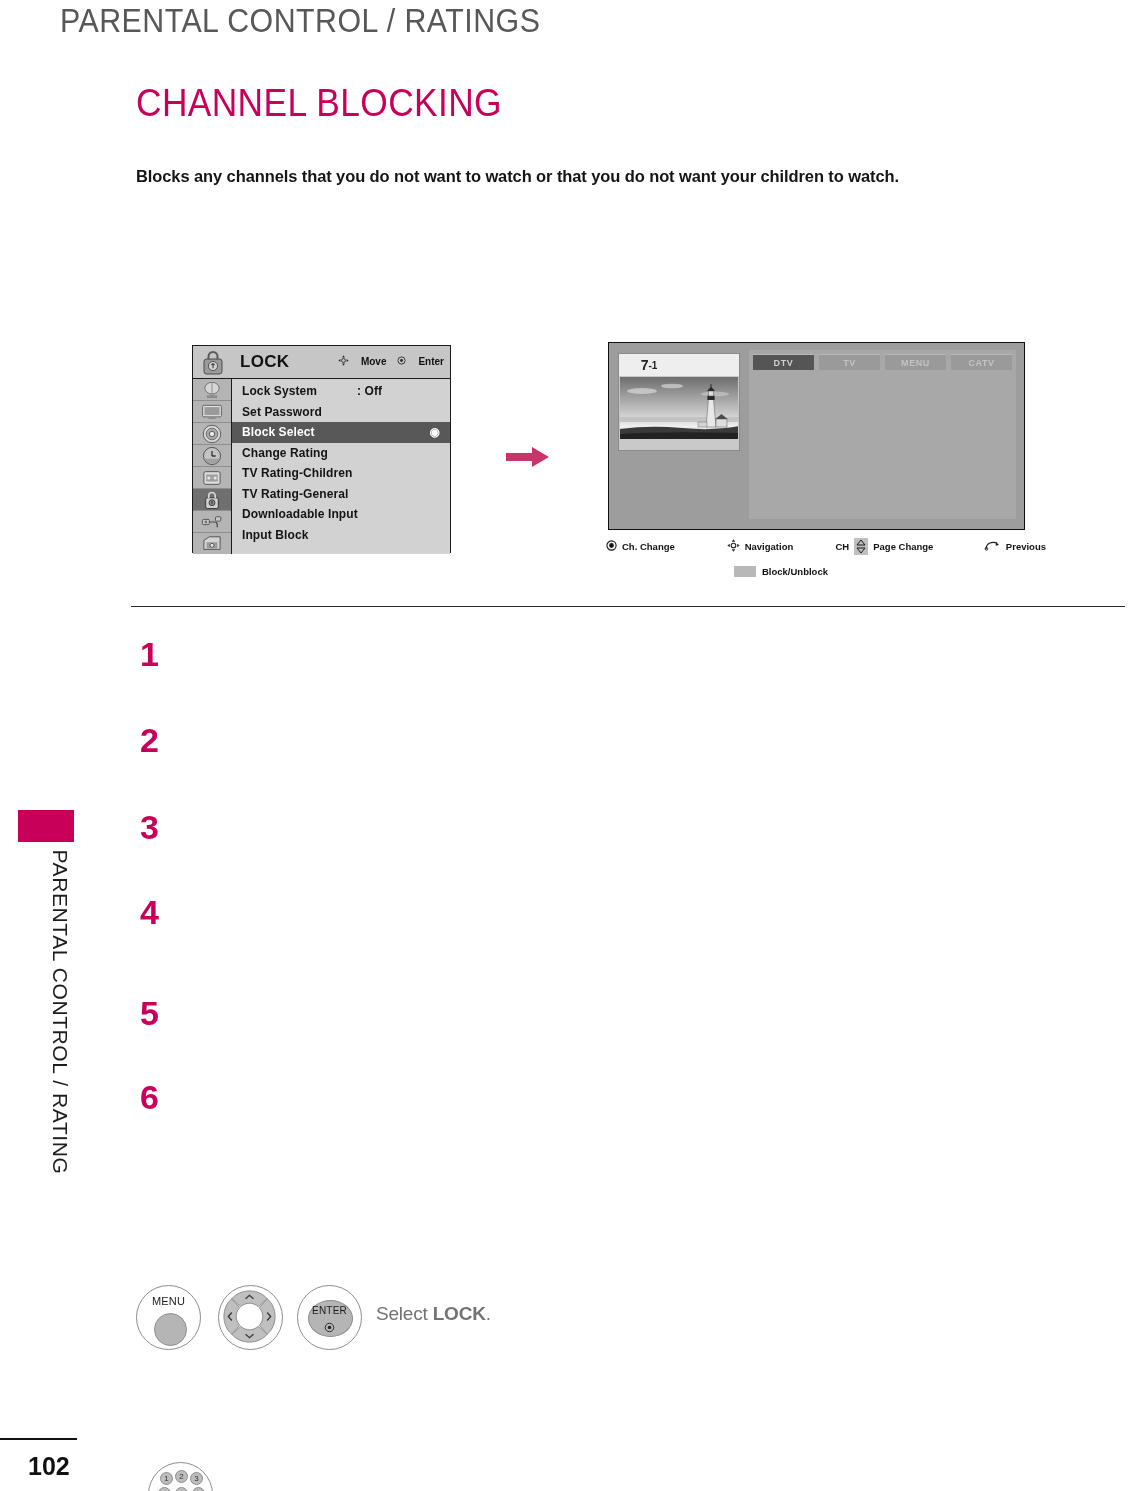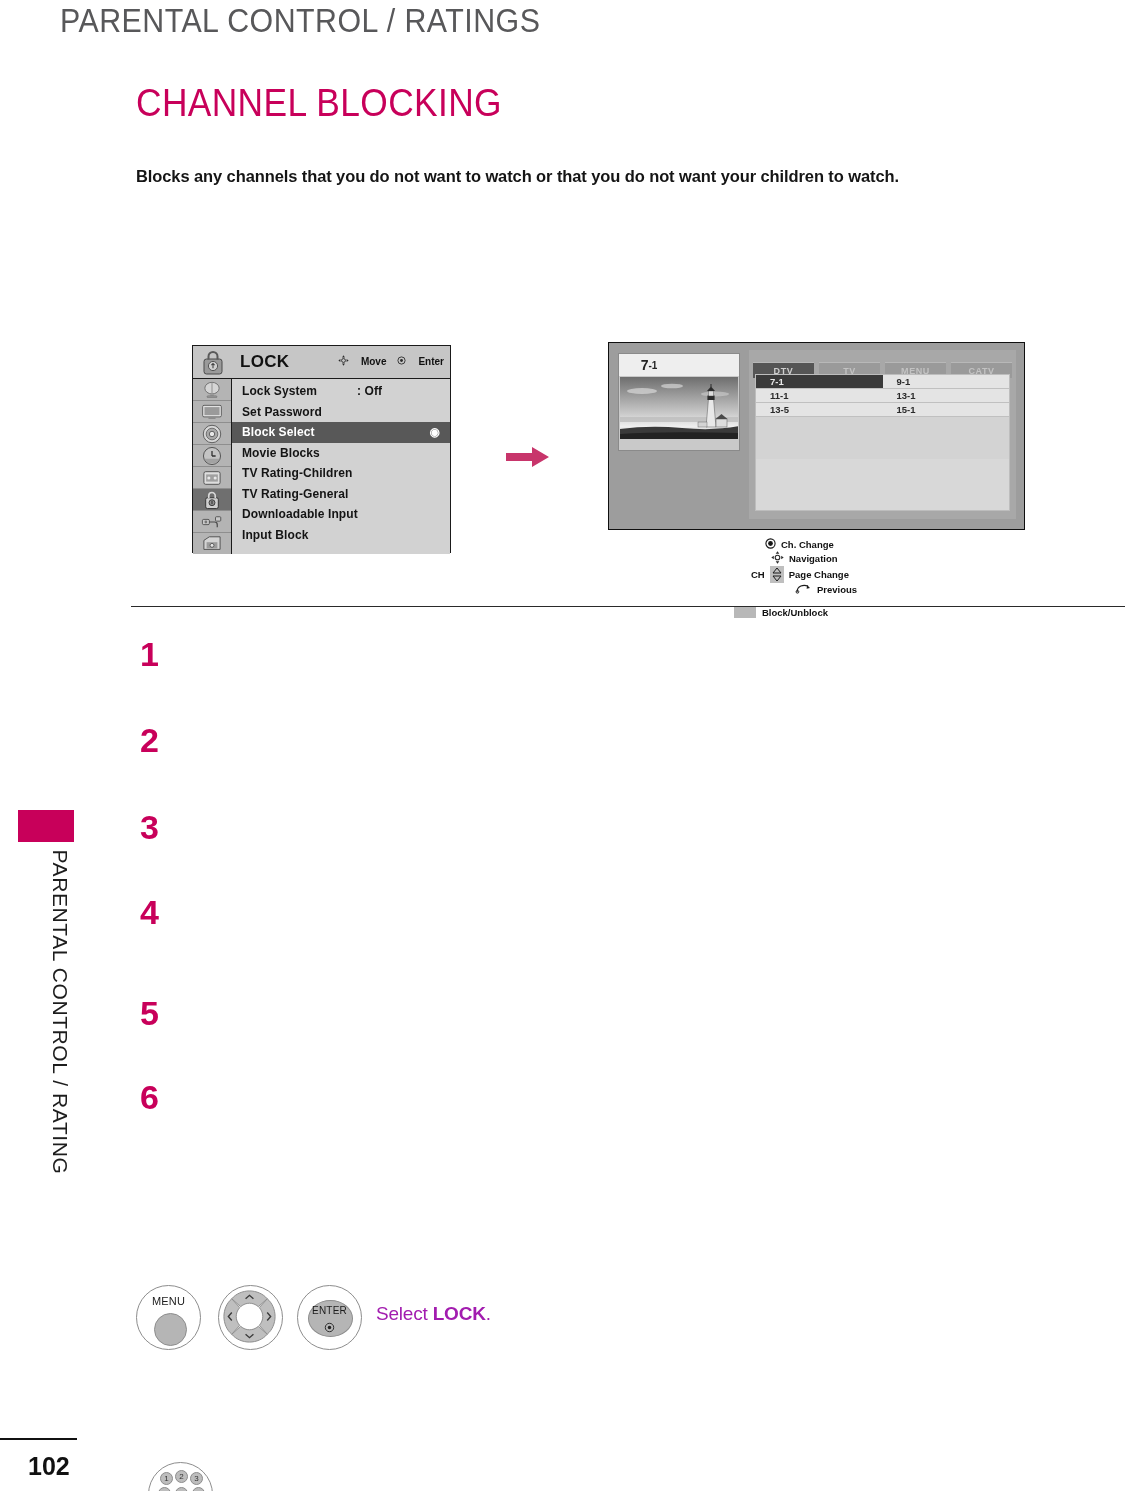"DTV" #chan-tabs { margin-top: 8px -> none }
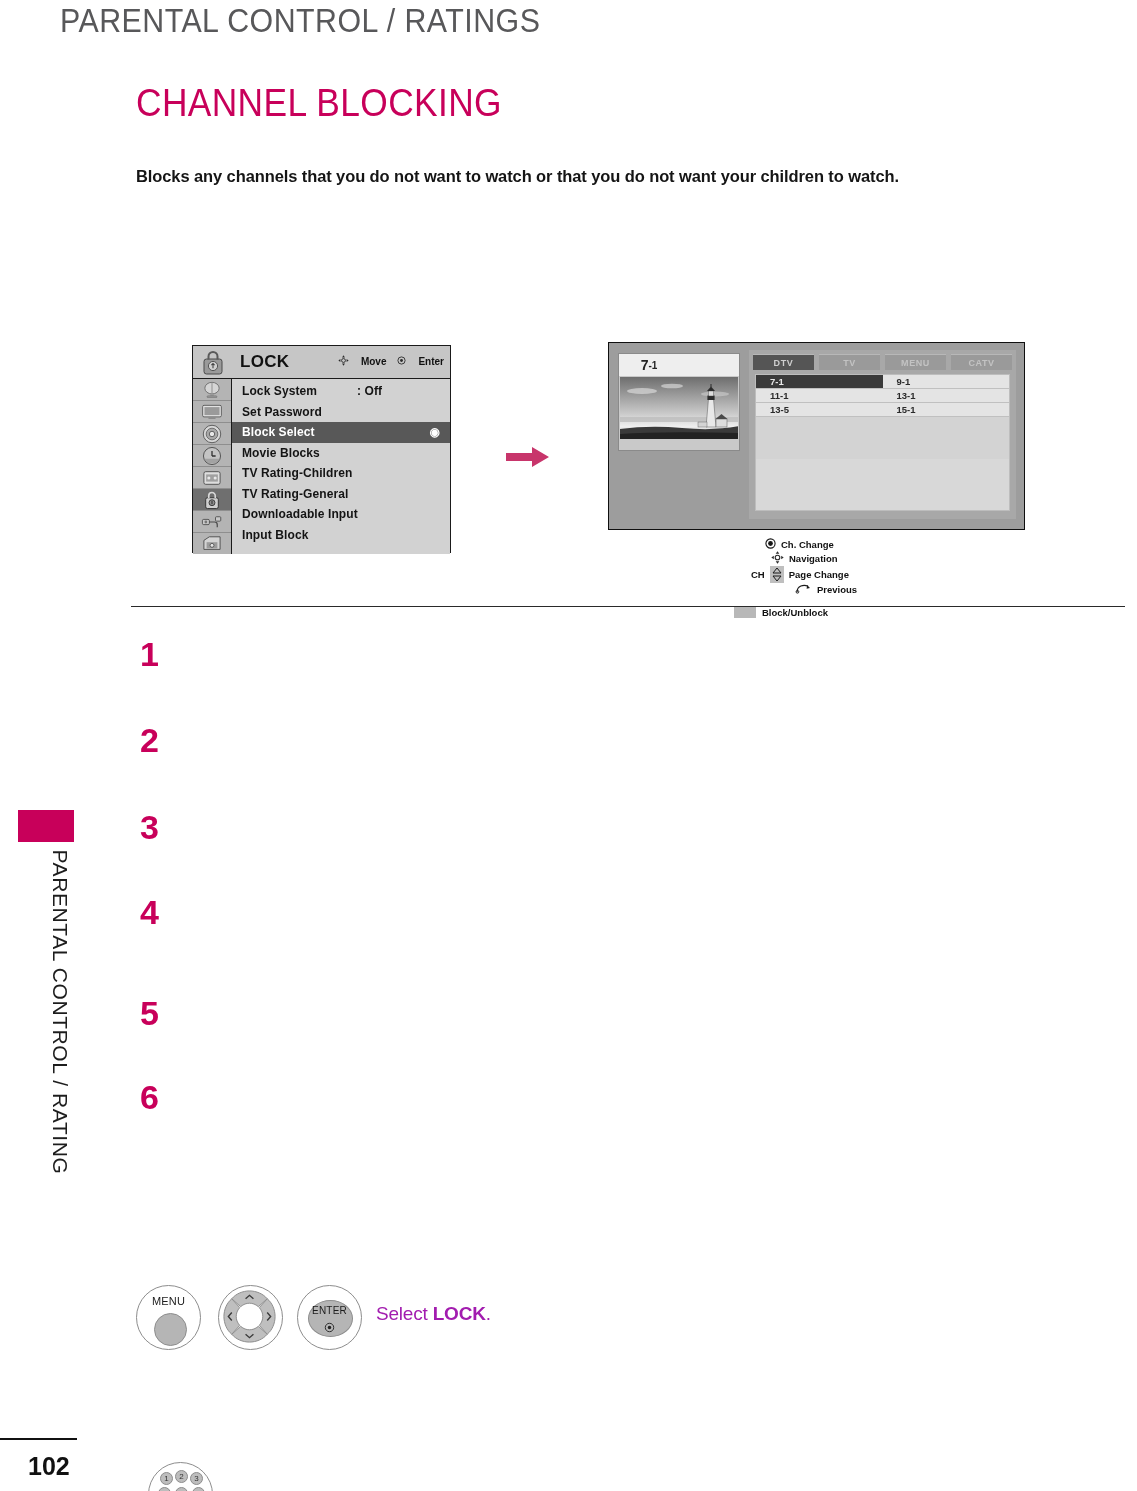"7-1" div { html: <div> <div>7-1</div> <div>9-1</div> <div>11-1</div> <div>13-1</div> <div>13-5</div> <div>15-1</div> <div></div> <div></div> <div></div> <div></div> <div></div> <div></div> </div> -> none }
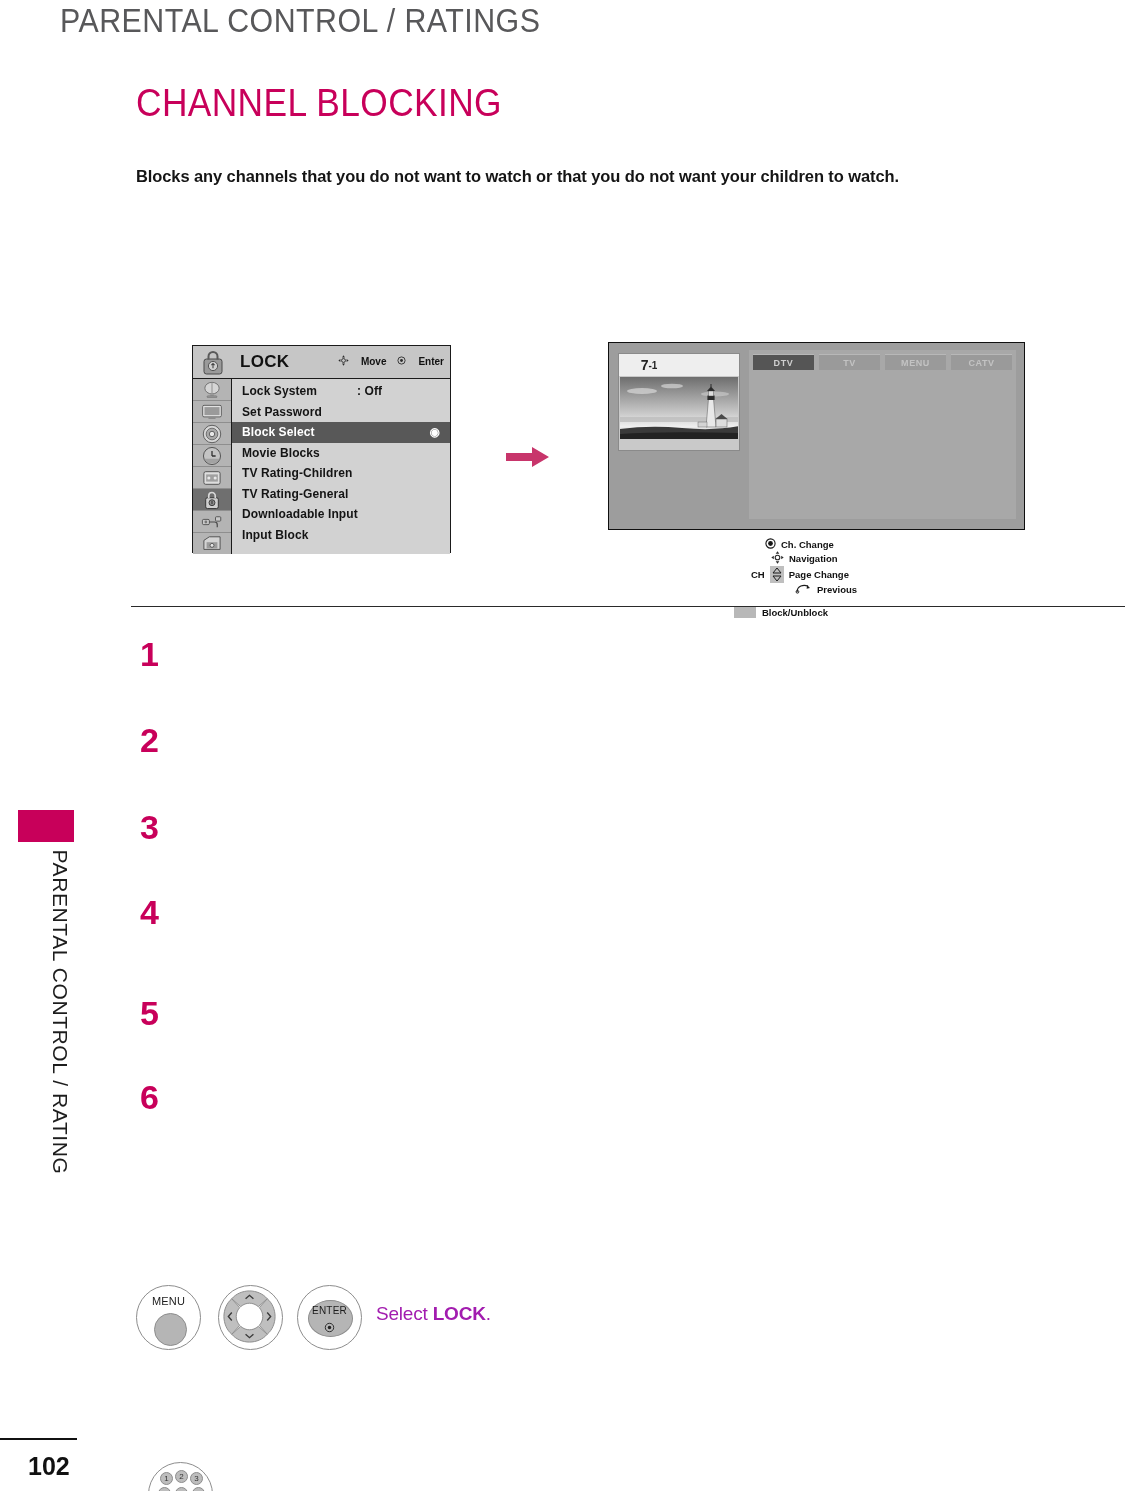"Movie Blocks" span { text: Movie Blocks -> Change Rating }
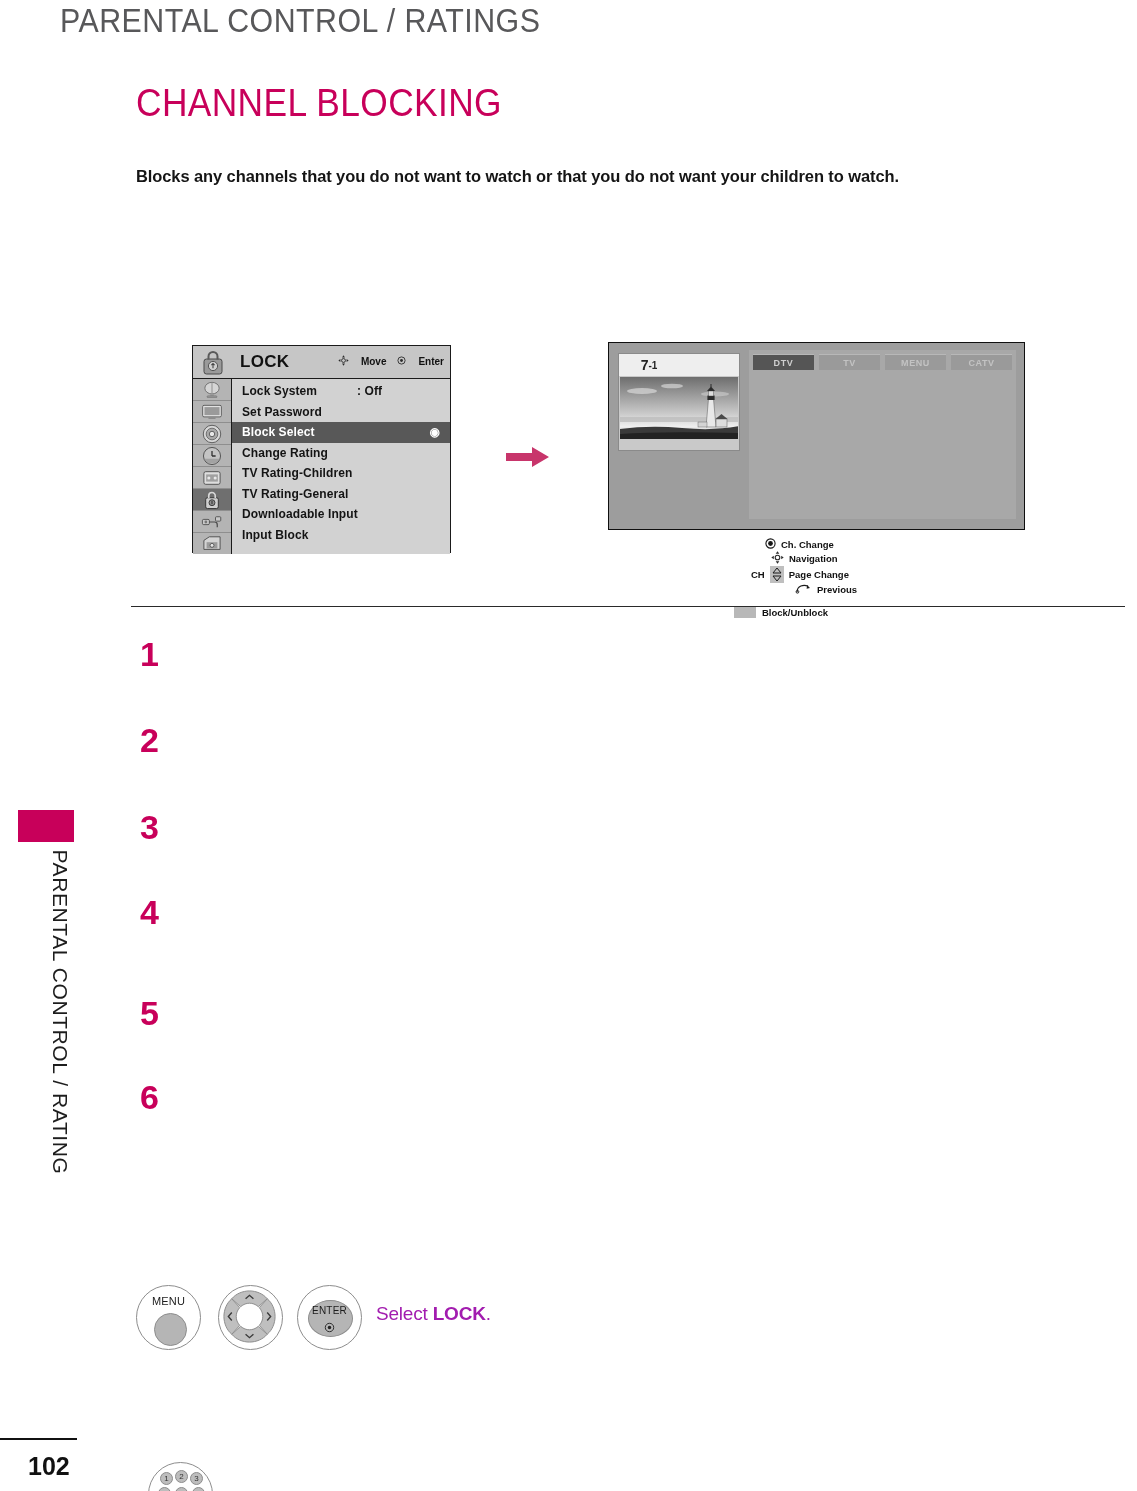"Ch. Change" #legend-row1 { flex-direction: column -> none }
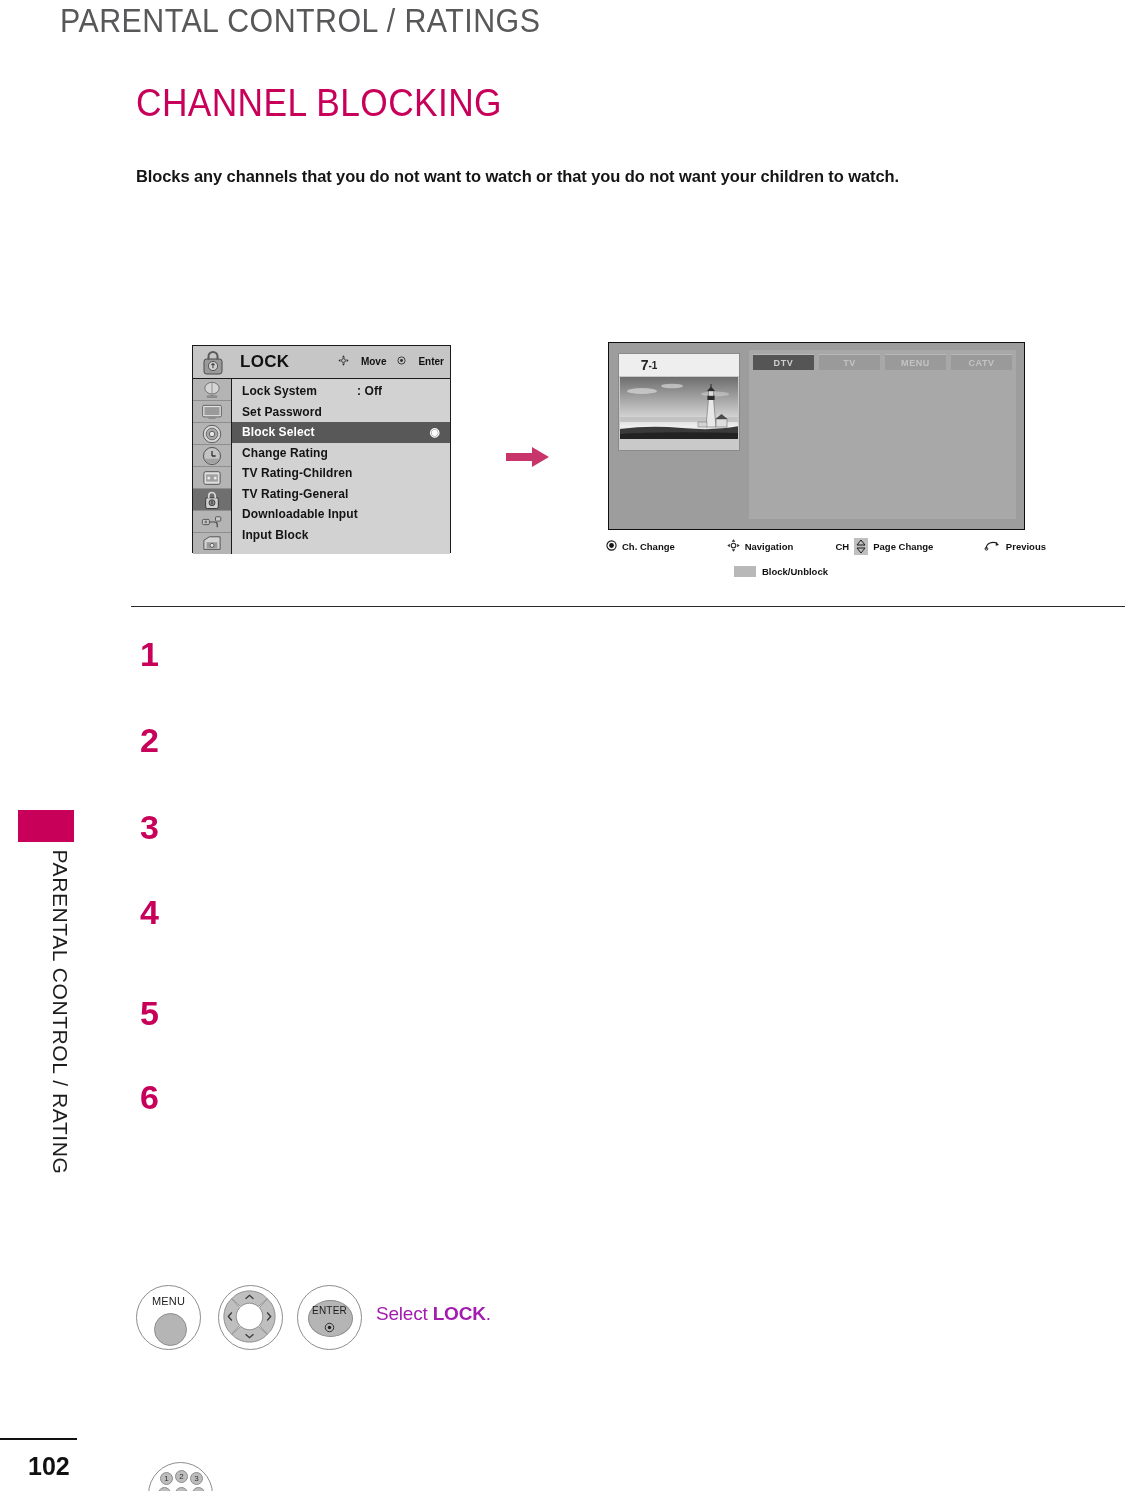"Select LOCK." .step-text { color: #a21caf -> #737373 }
